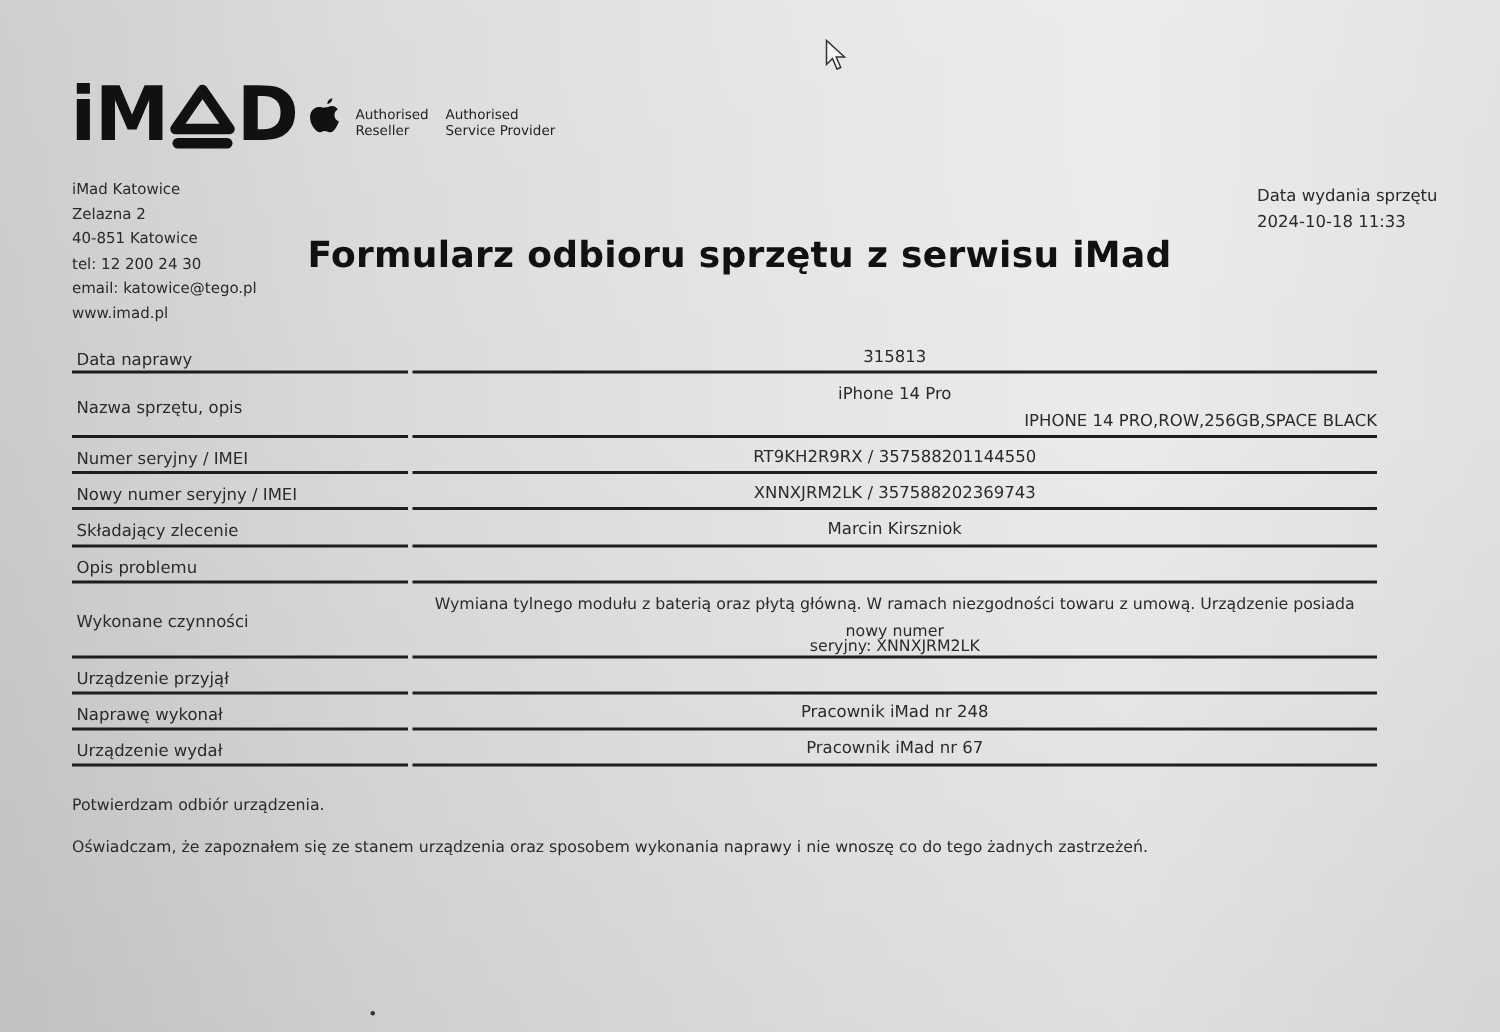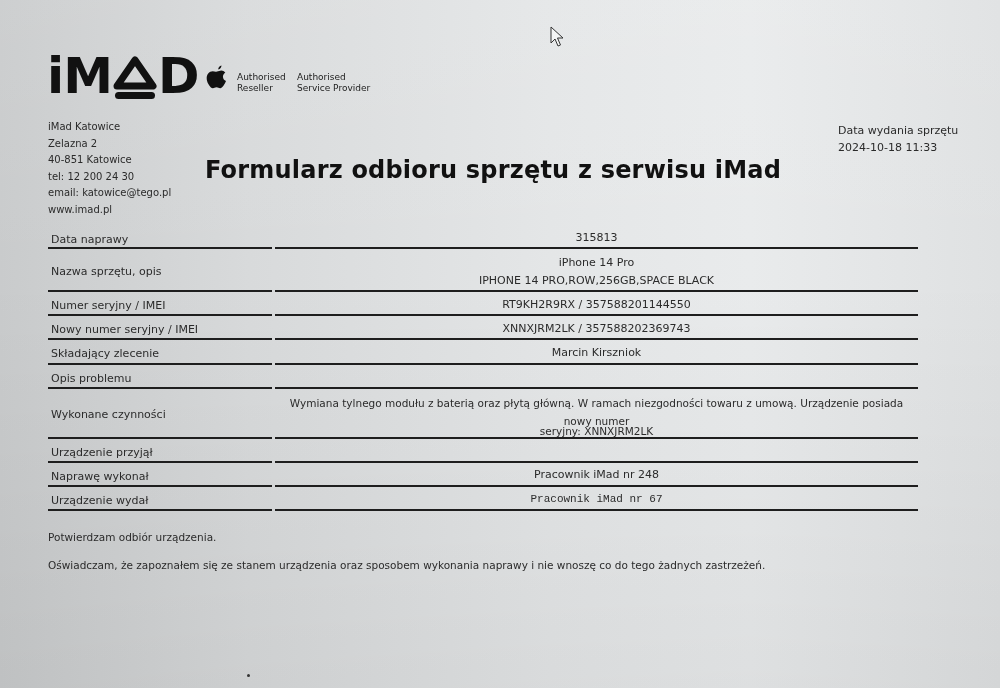"IPHONE 14 PRO,ROW,256GB,SPACE BLACK" div.value { text-align: none -> right }
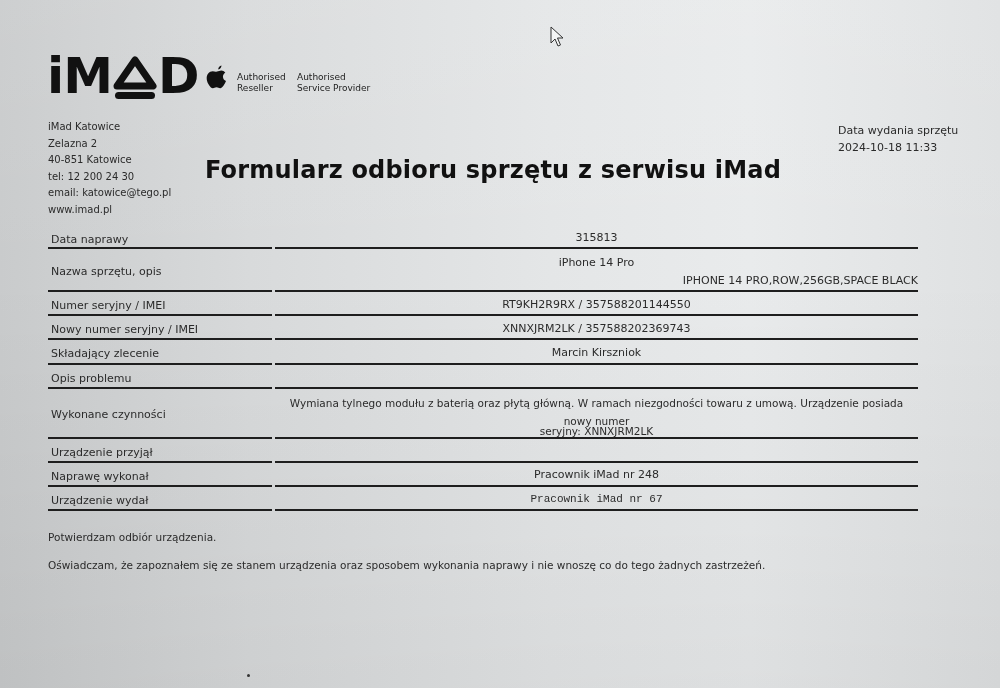"Pracownik iMad nr 67" div.value { font-family: Liberation Mono, monospace -> none }
